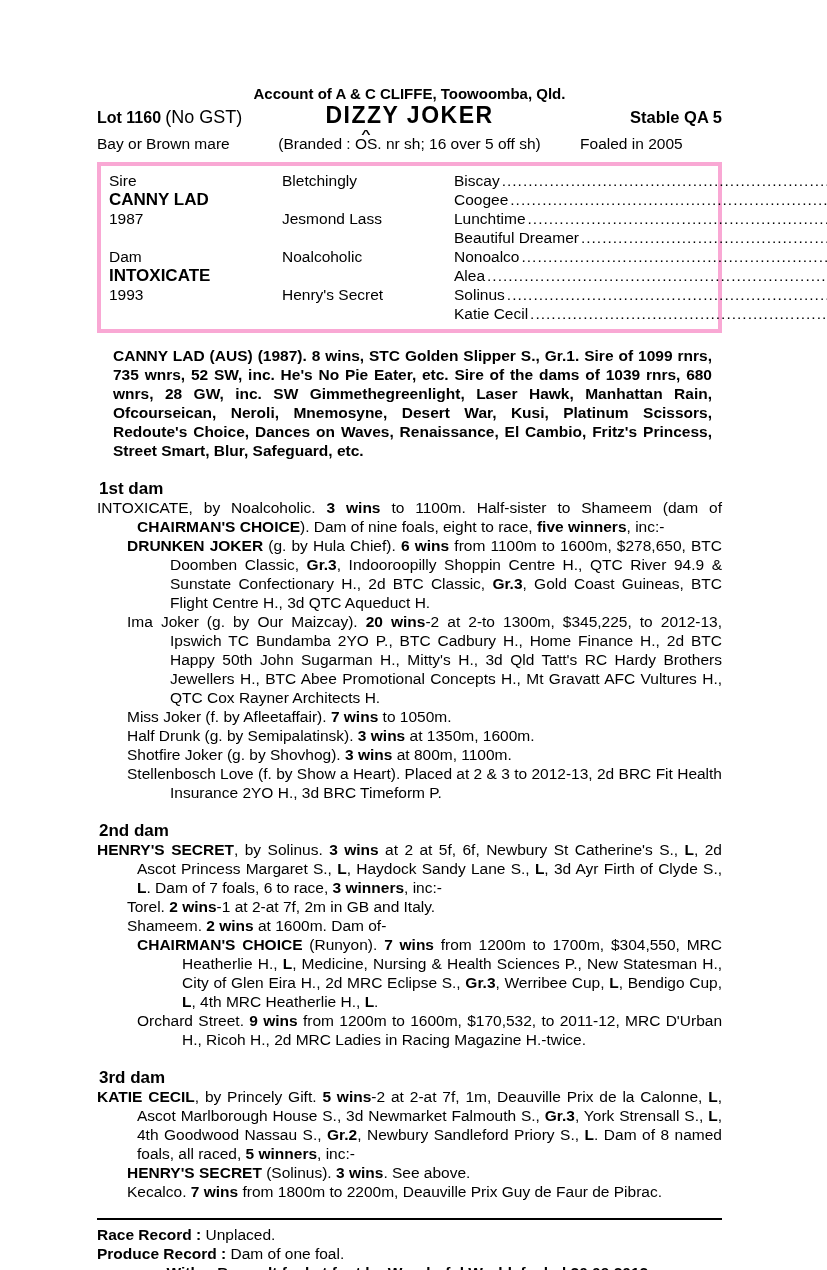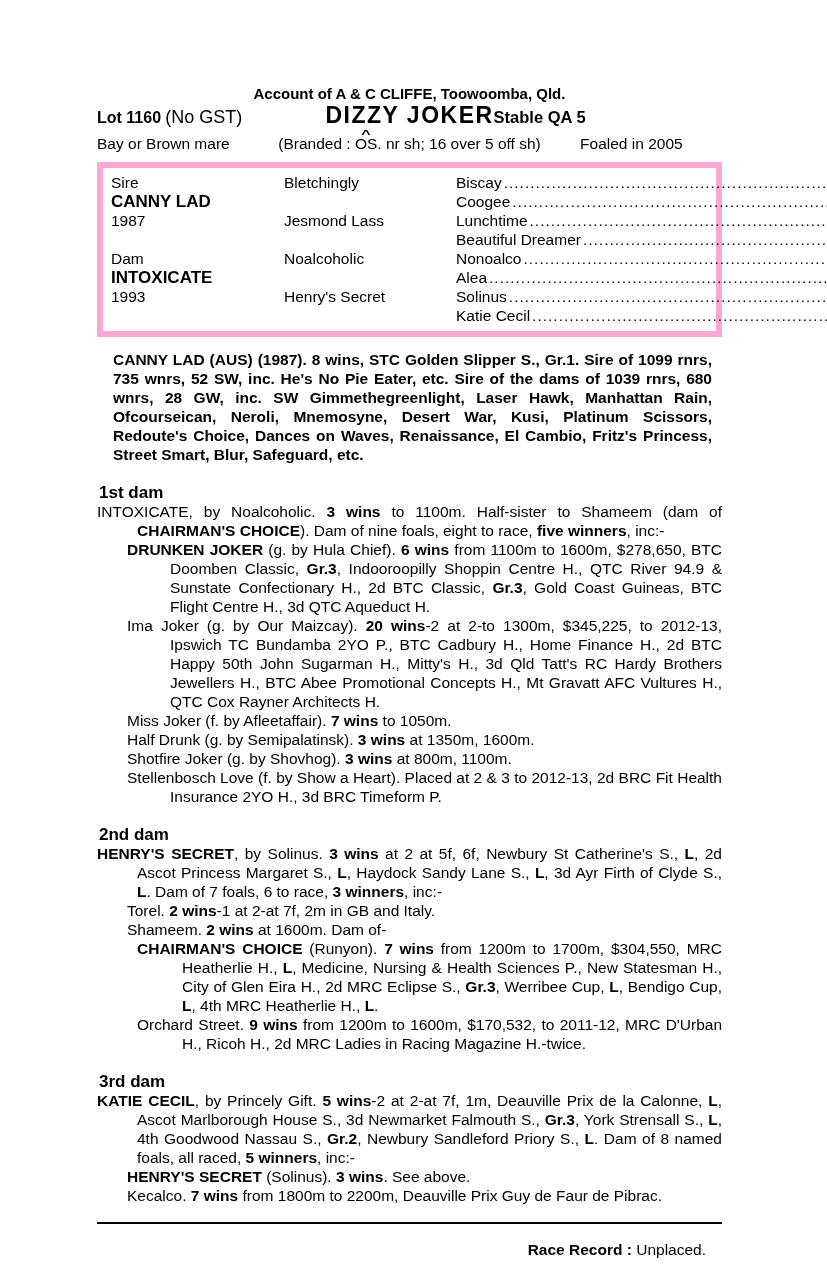"Stable QA 5" .stable { text-align: left -> right }
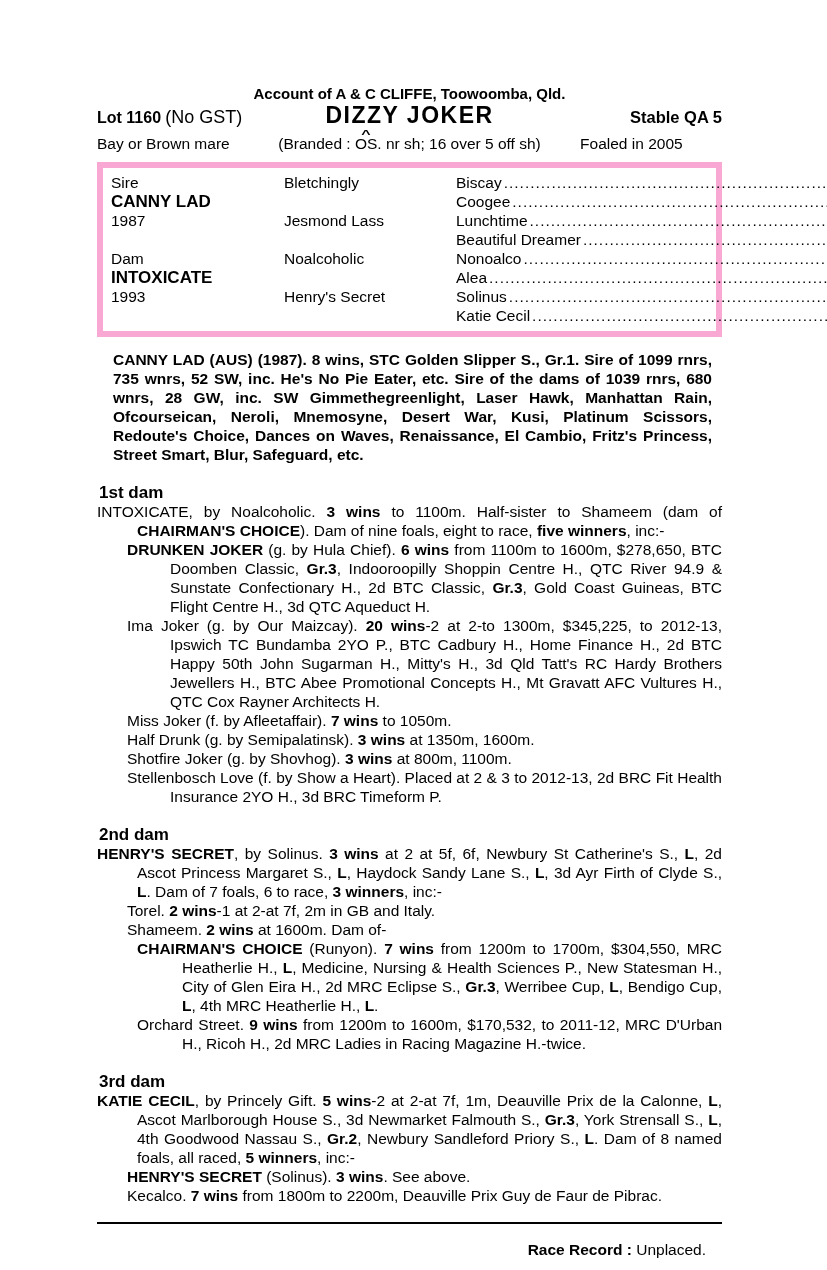"Sire" .ped-box { border: 6px solid #f9a8d4 -> 4px solid #f9a8d4 }
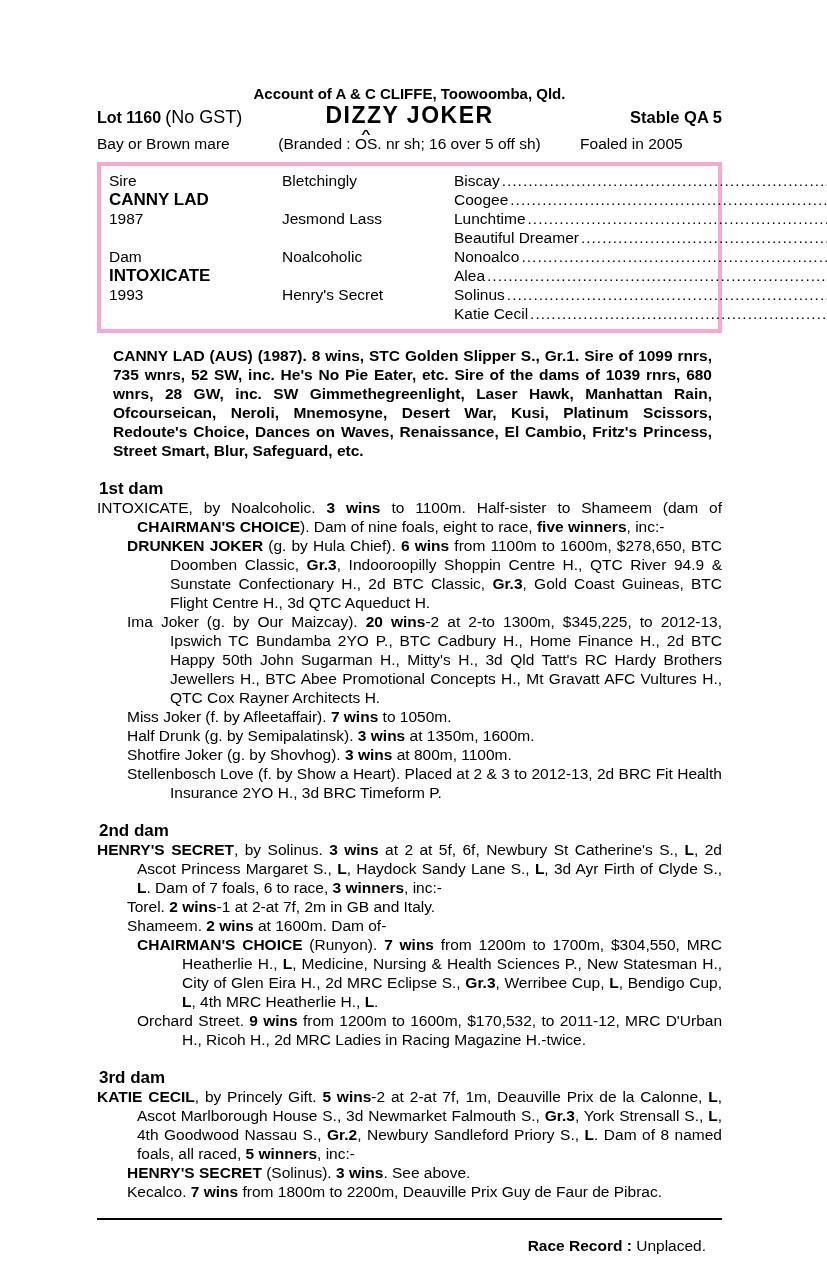"Race Record : Unplaced." .rec-para { margin: 16px -> 0; text-align: right -> none }
